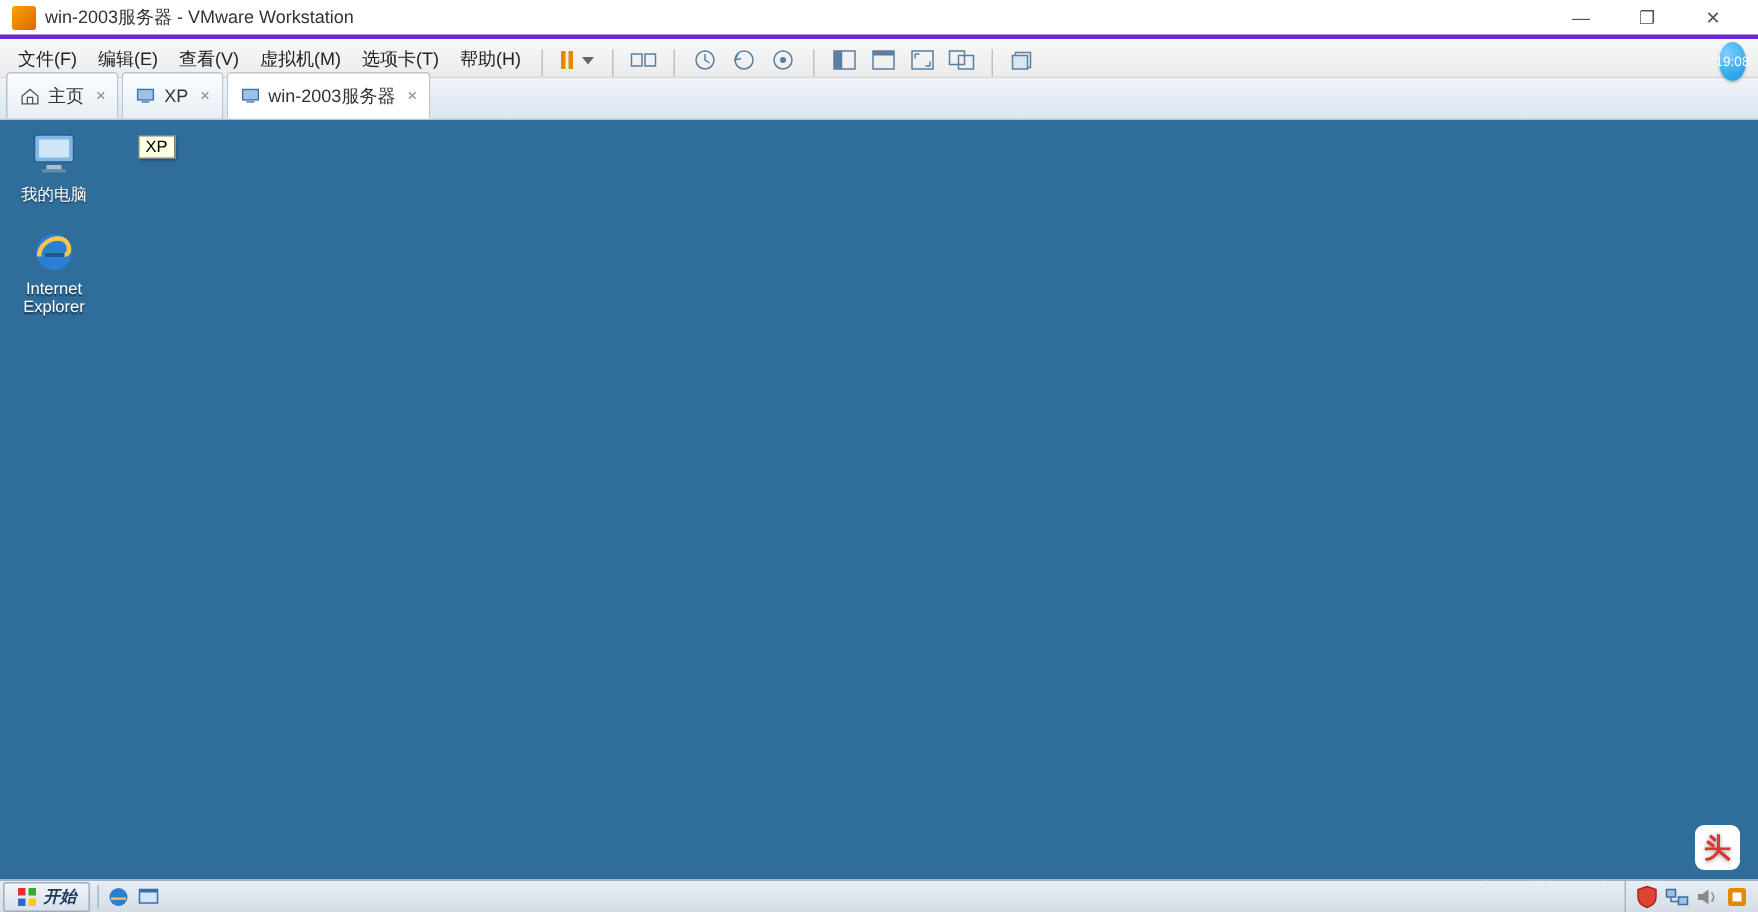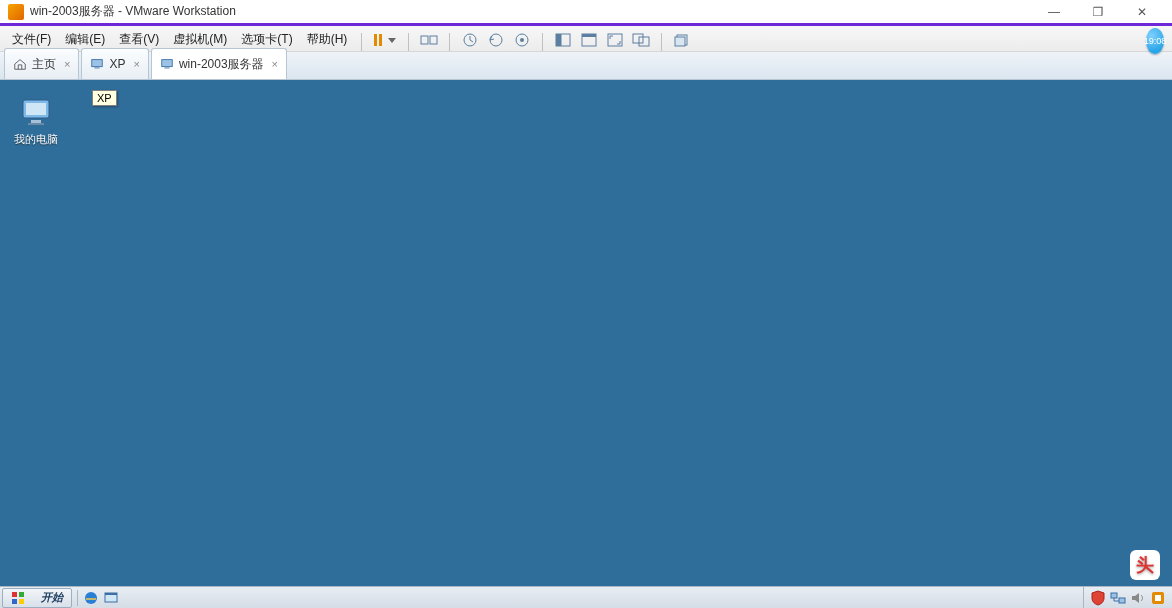"我的电脑" .desktop-icons { top: 16px -> 6px }
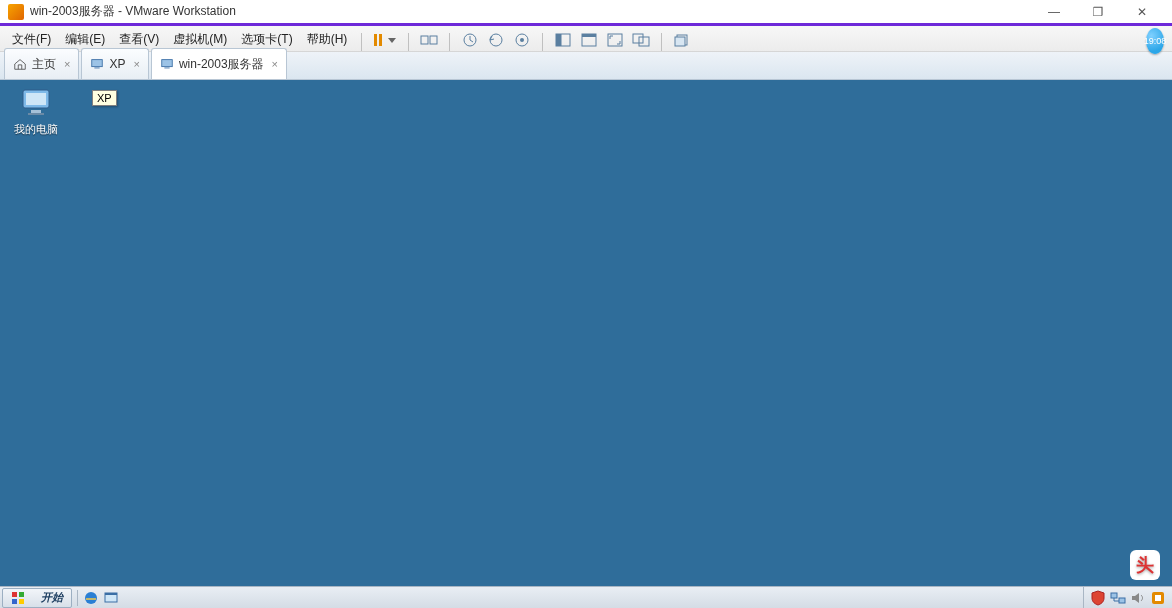"Internet Explorer" div.dicon { html: none -> <div> <svg> <circle></circle> <path></path> <path></path> </svg> <span>Internet Explorer</span> </div> }
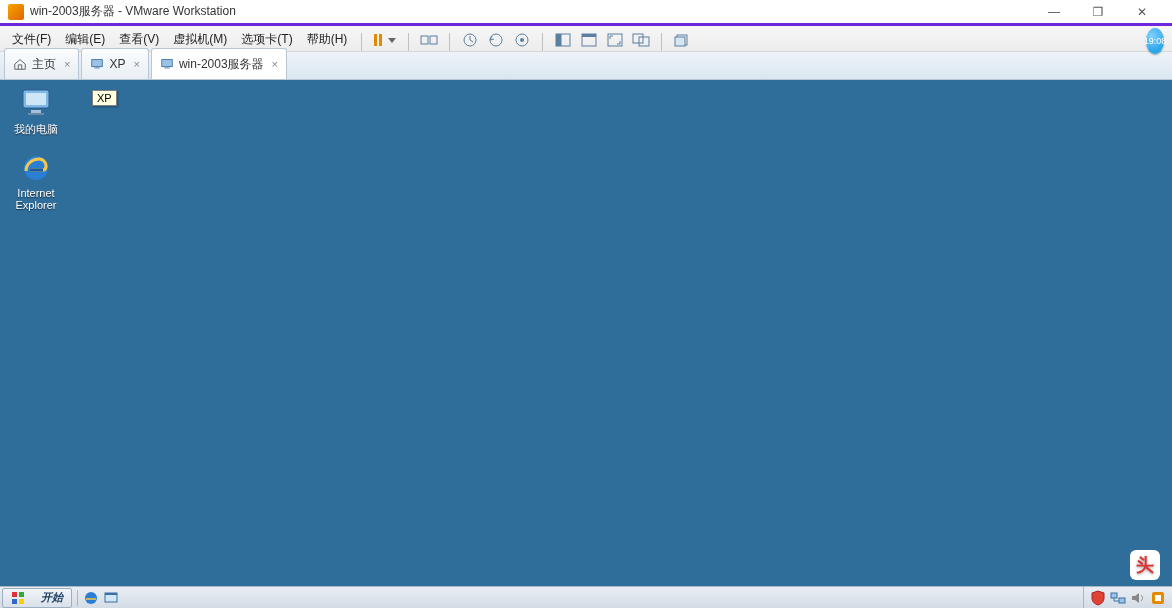"开始" .start-btn { gap: 16px -> 4px }
